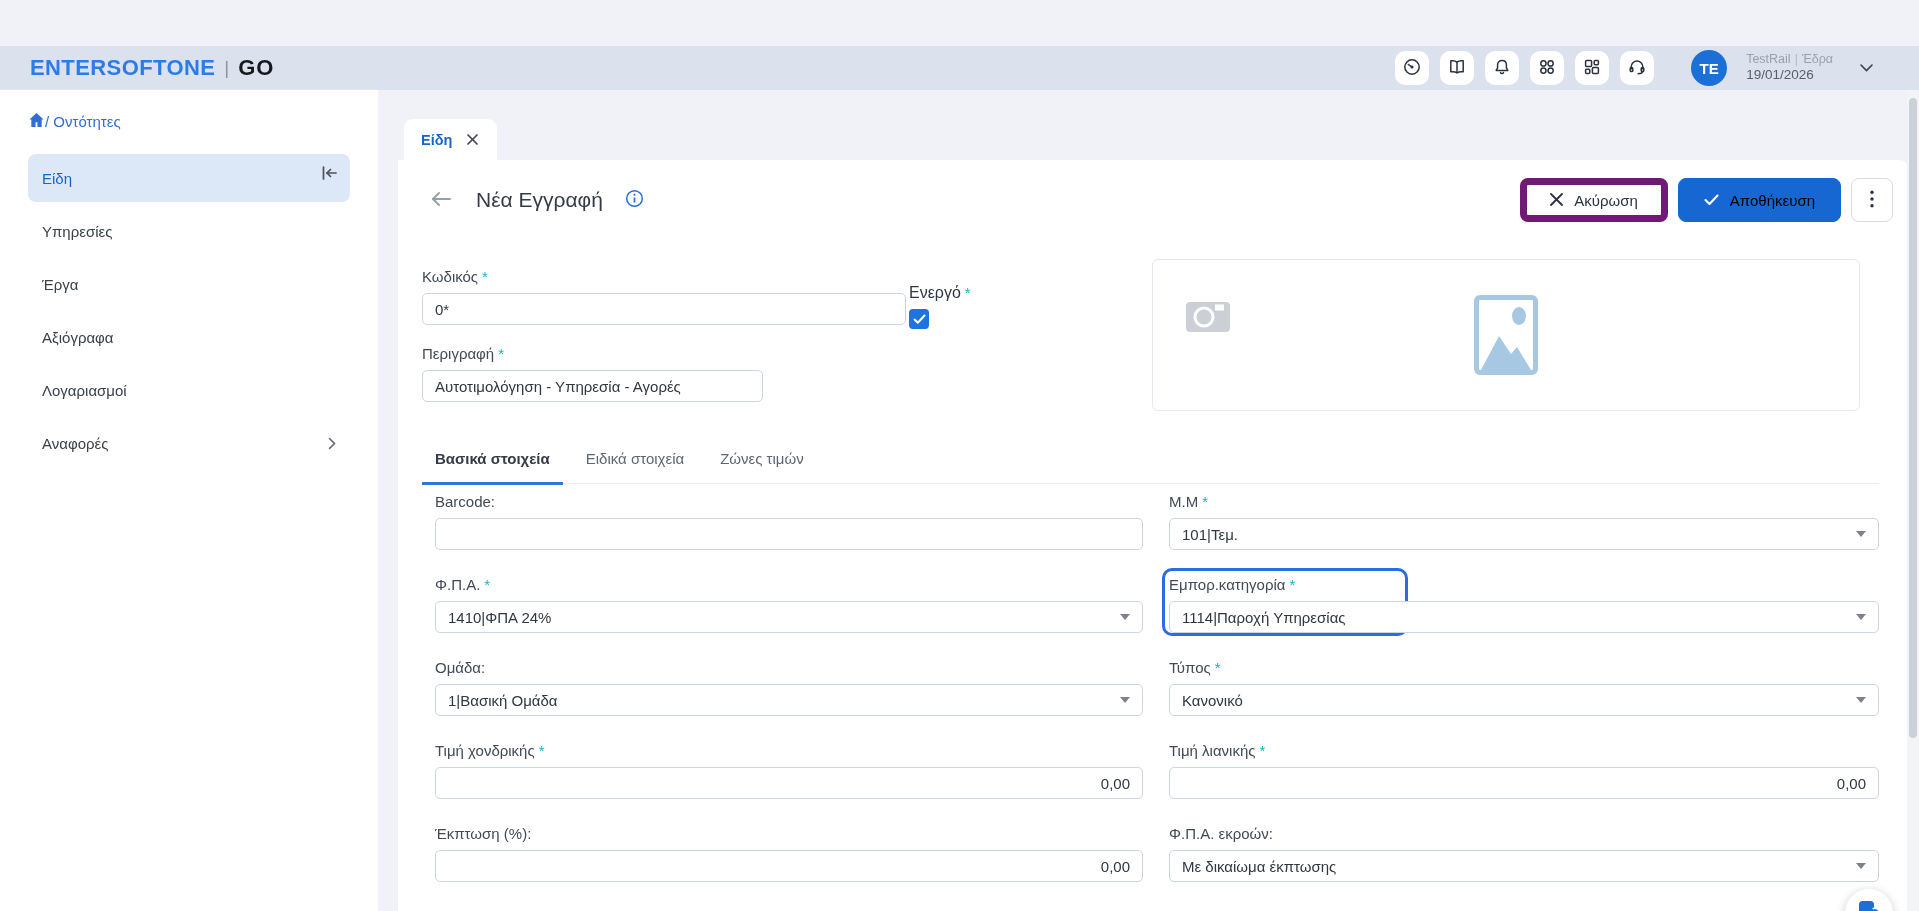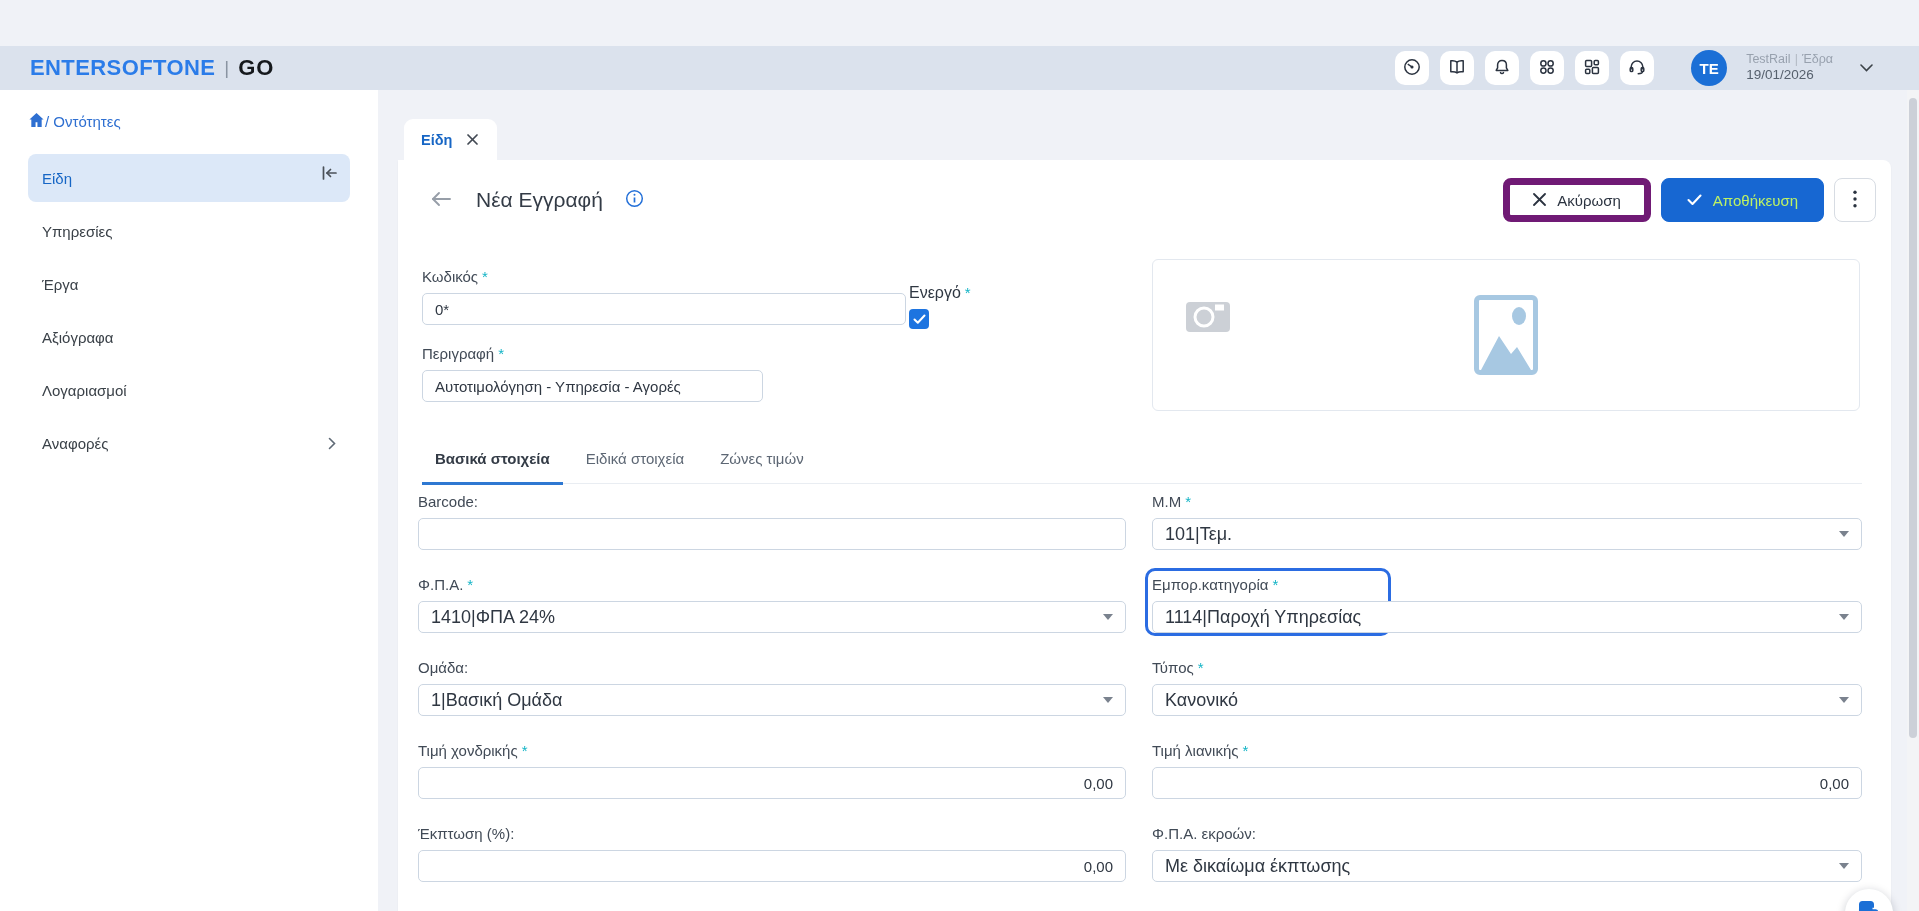"Αποθήκευση" .btn-save { color: #bef264 -> #000000 }
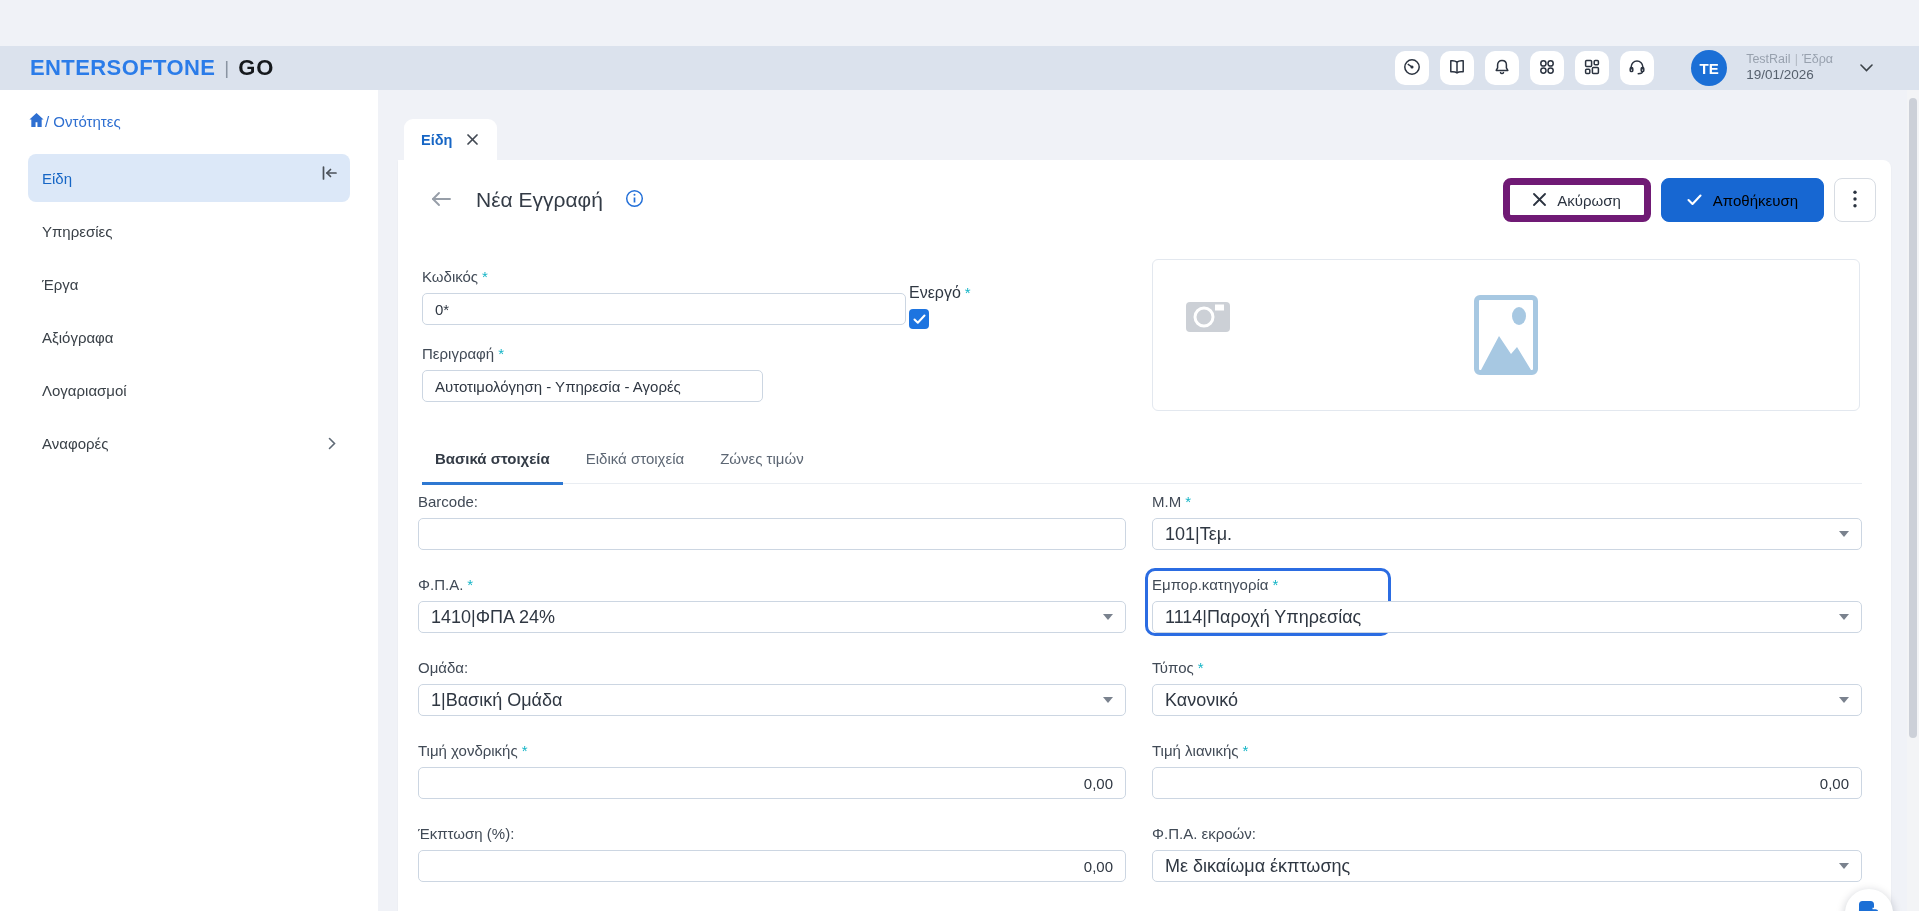"Barcode:" .form-grid { margin: 9px 29px 0 20px -> 9px 29px 0 37px }
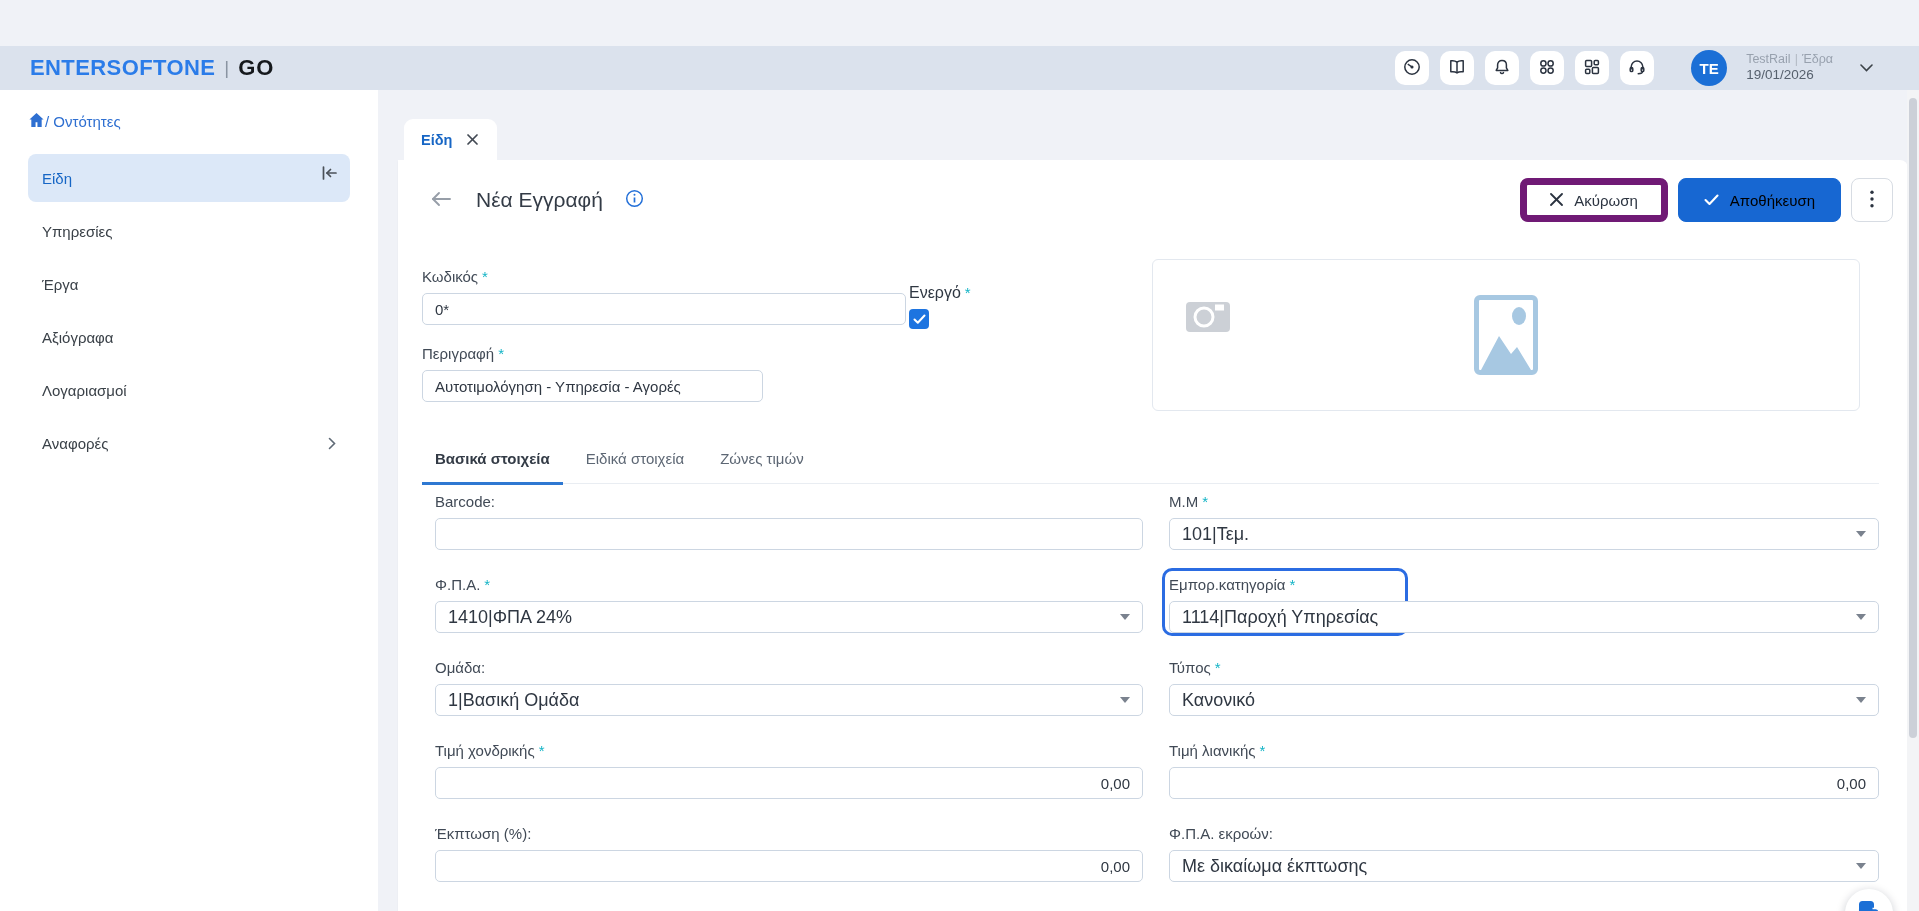"101|Τεμ." .select input { font-size: 18px -> 15px }
